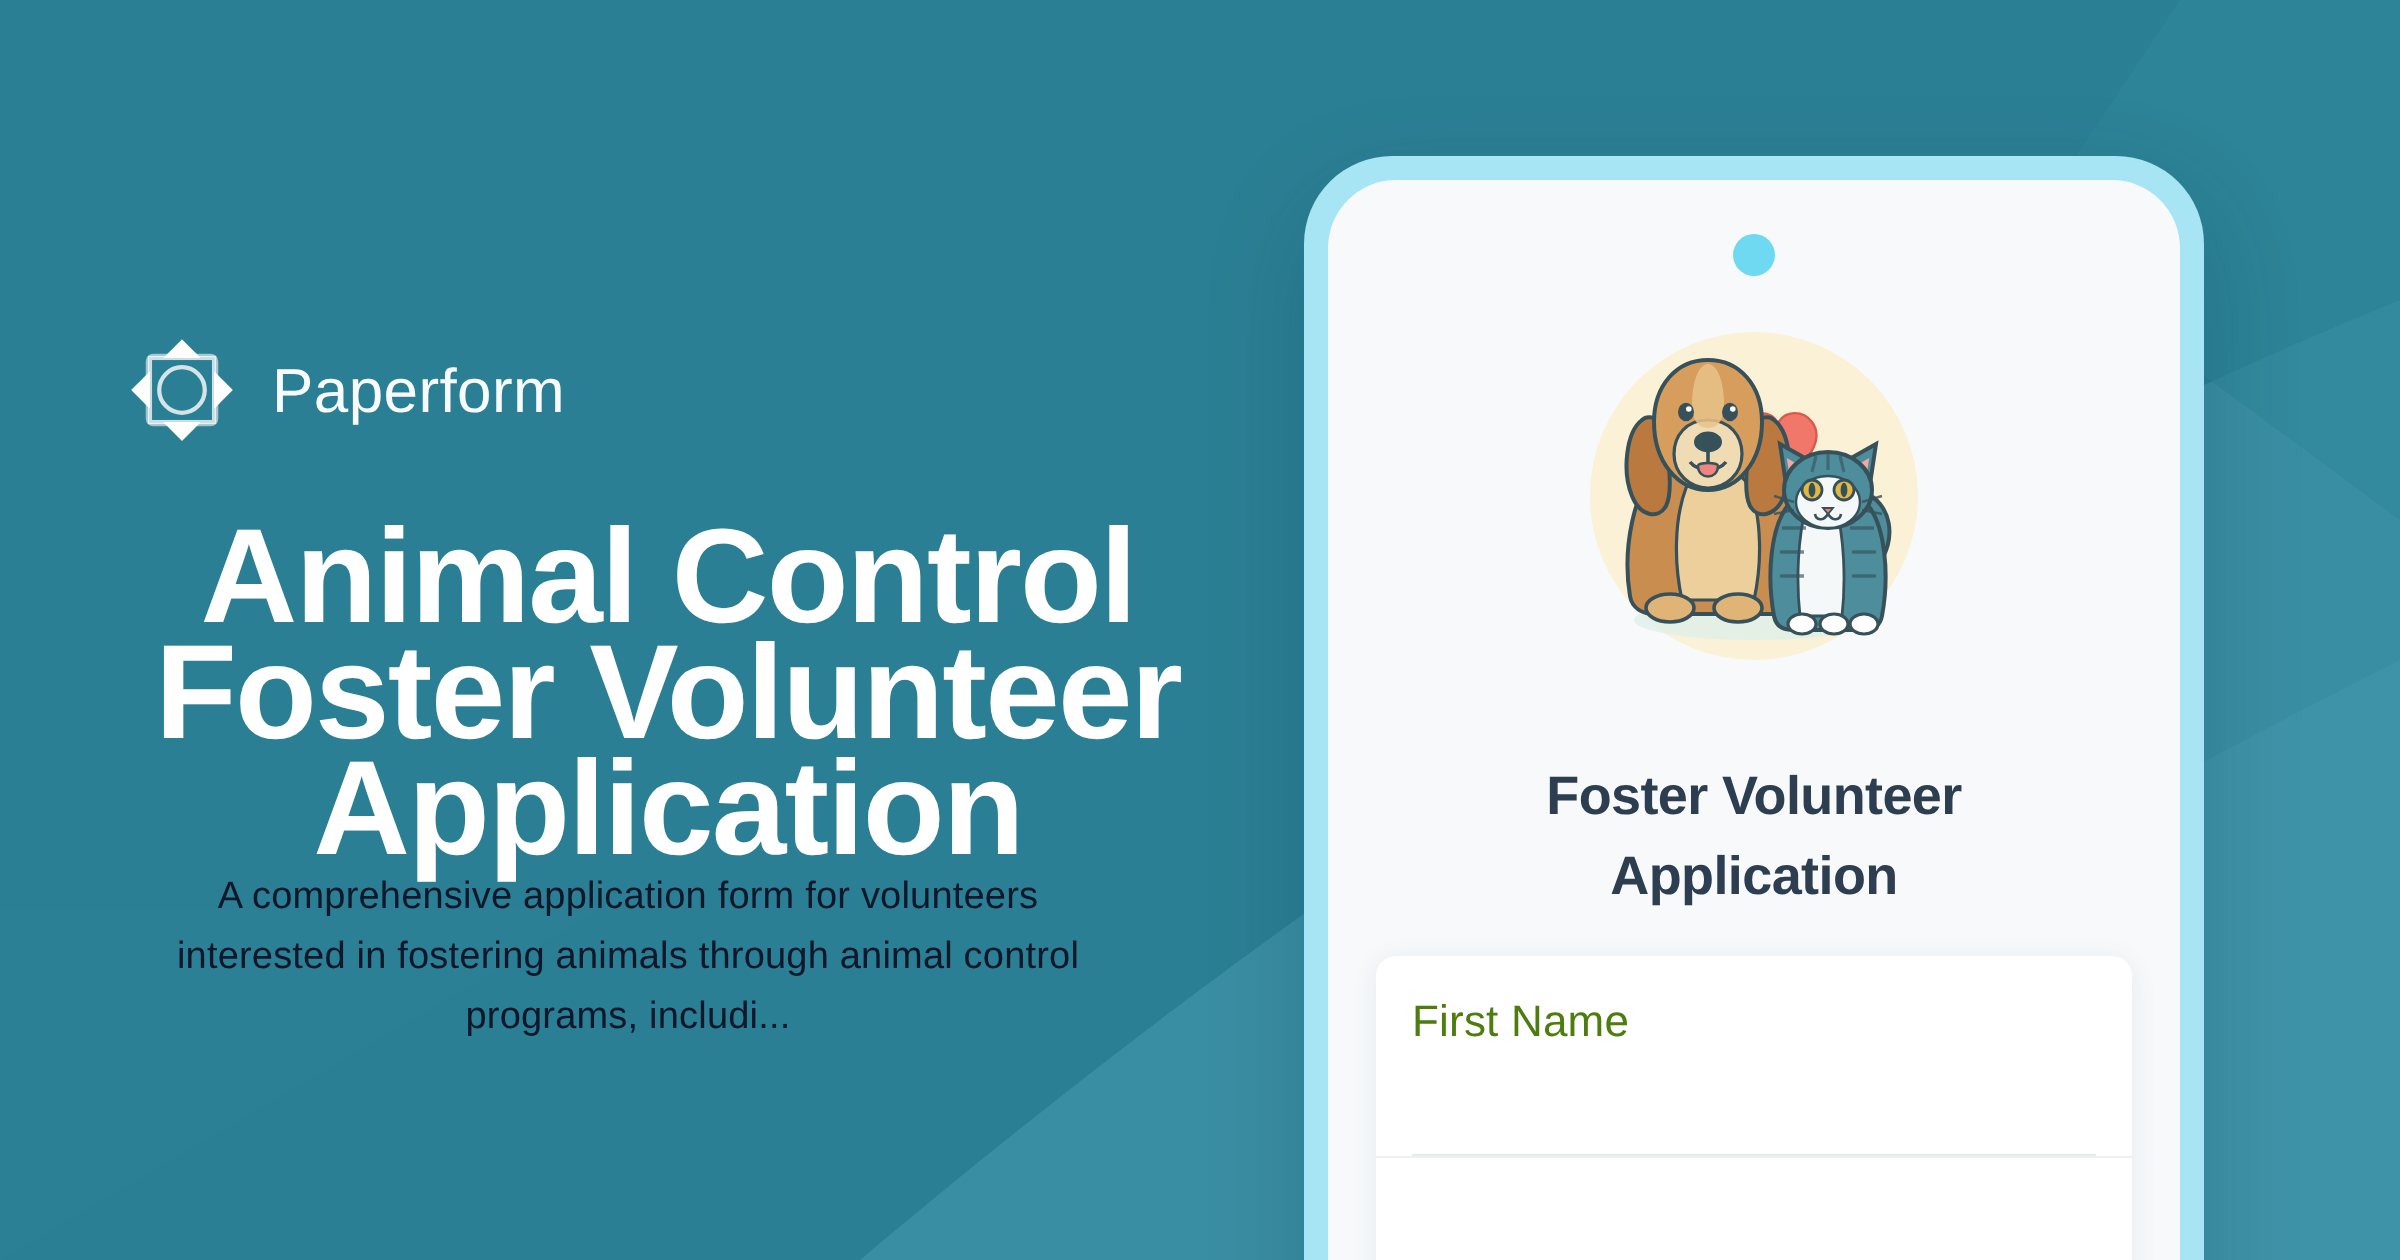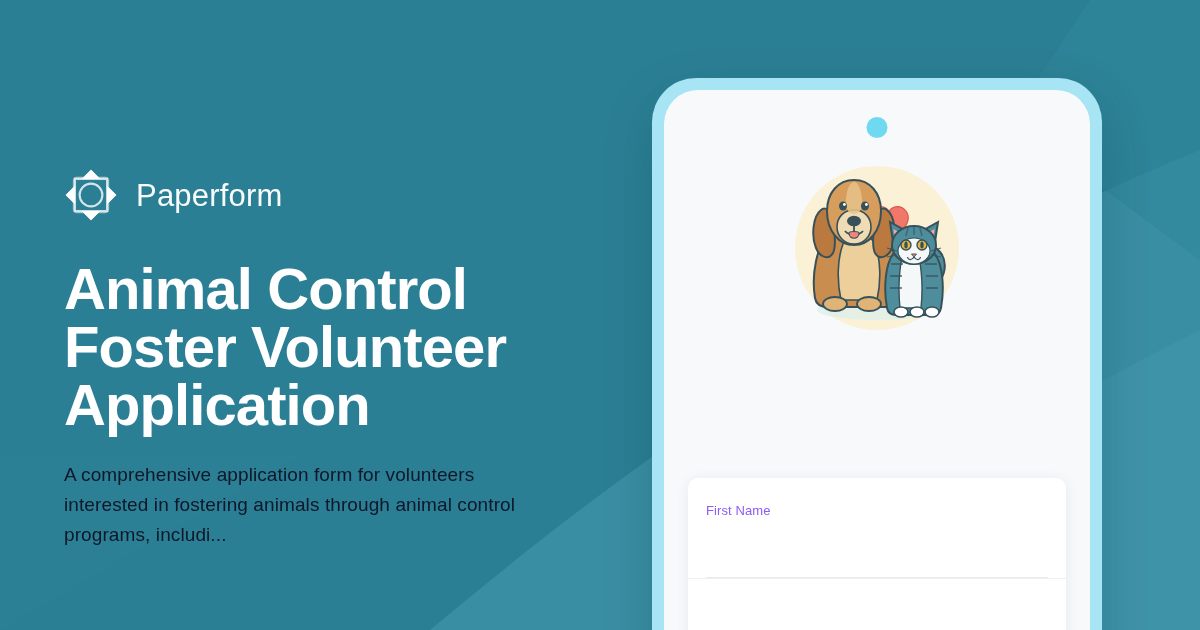"Paperform" .left-col { text-align: none -> center }
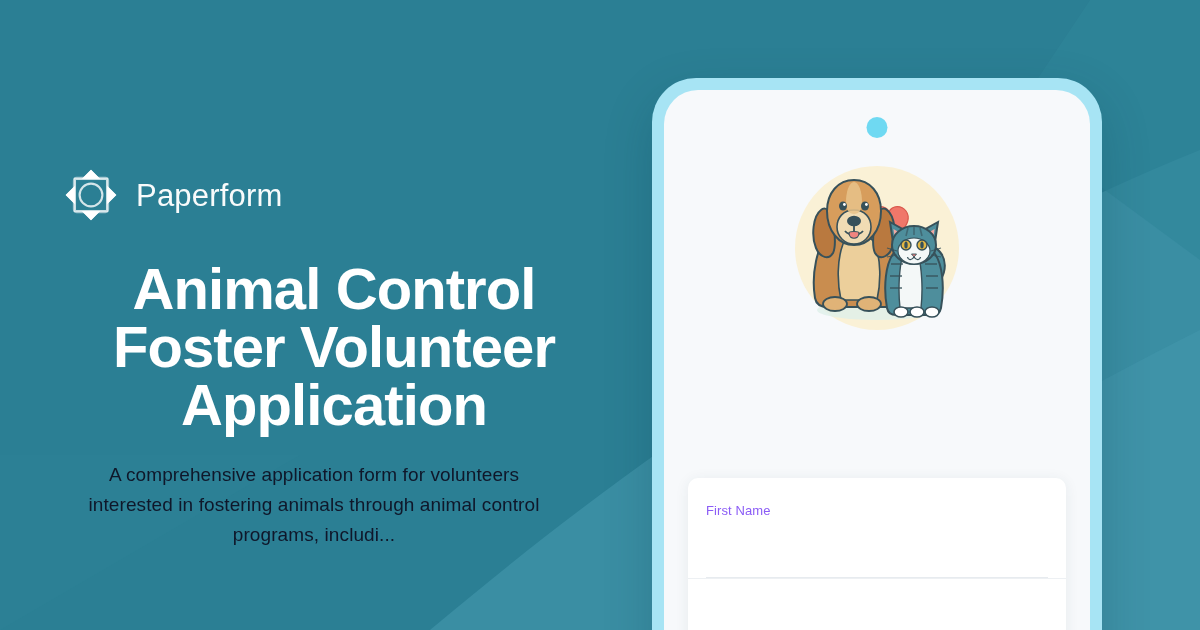"Animal Control Foster Volunteer" .headline { font-size: 58px -> 67px; margin-bottom: 26px -> none }
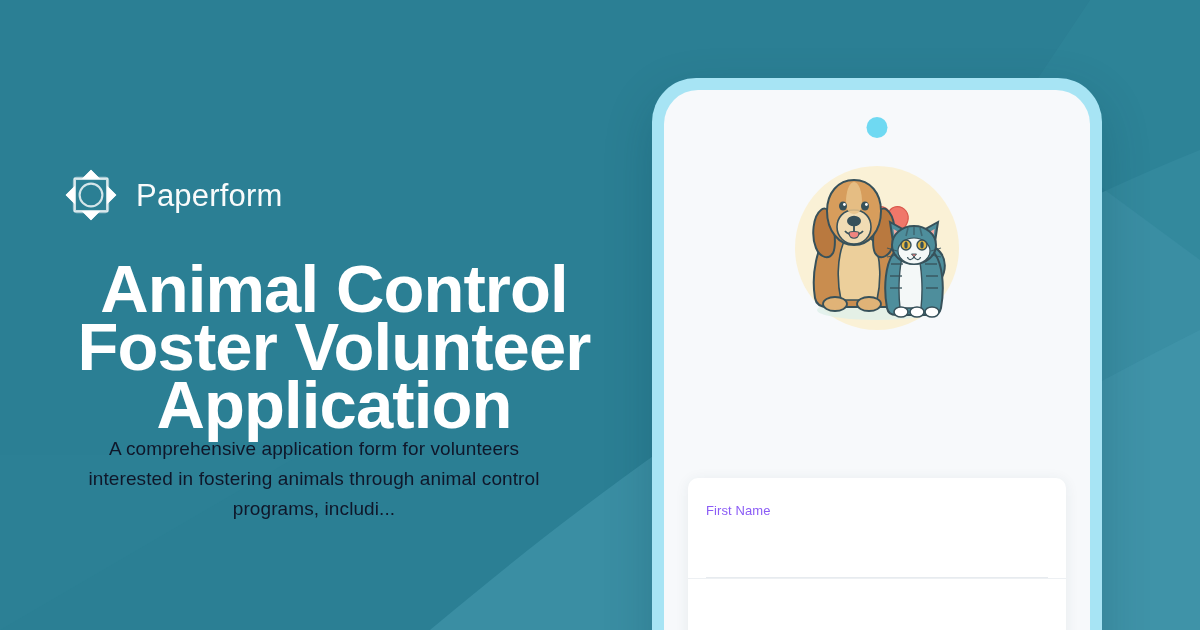"Foster Volunteer Application" div.form-title { html: none -> <div>Foster Volunteer Application</div> }
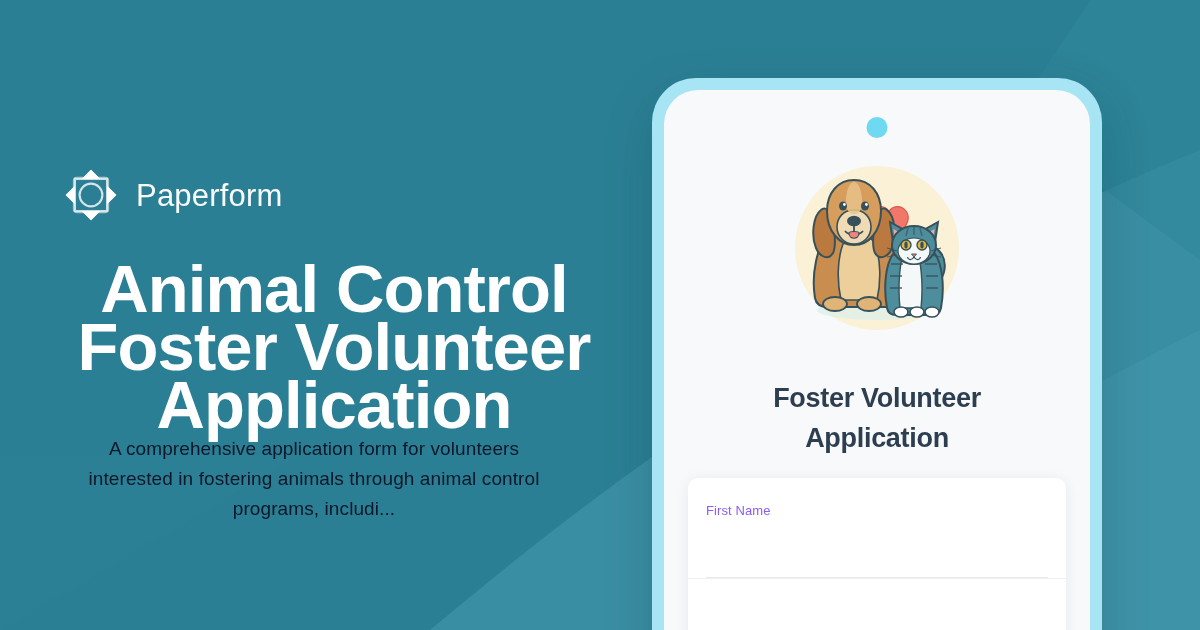"First Name" .field-label { color: #8b5cf6 -> #4d7c0f; font-size: 13px -> 22px }
